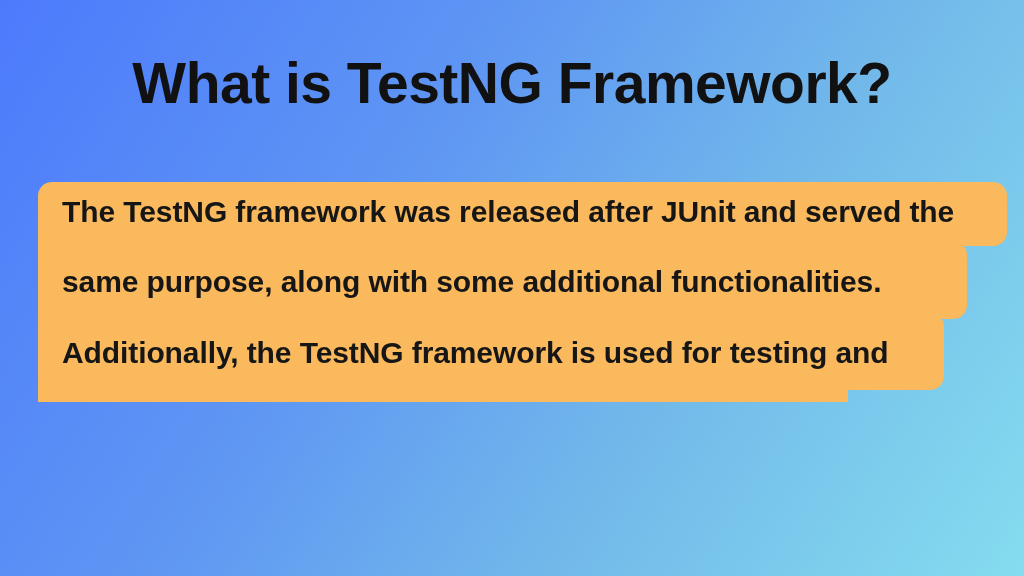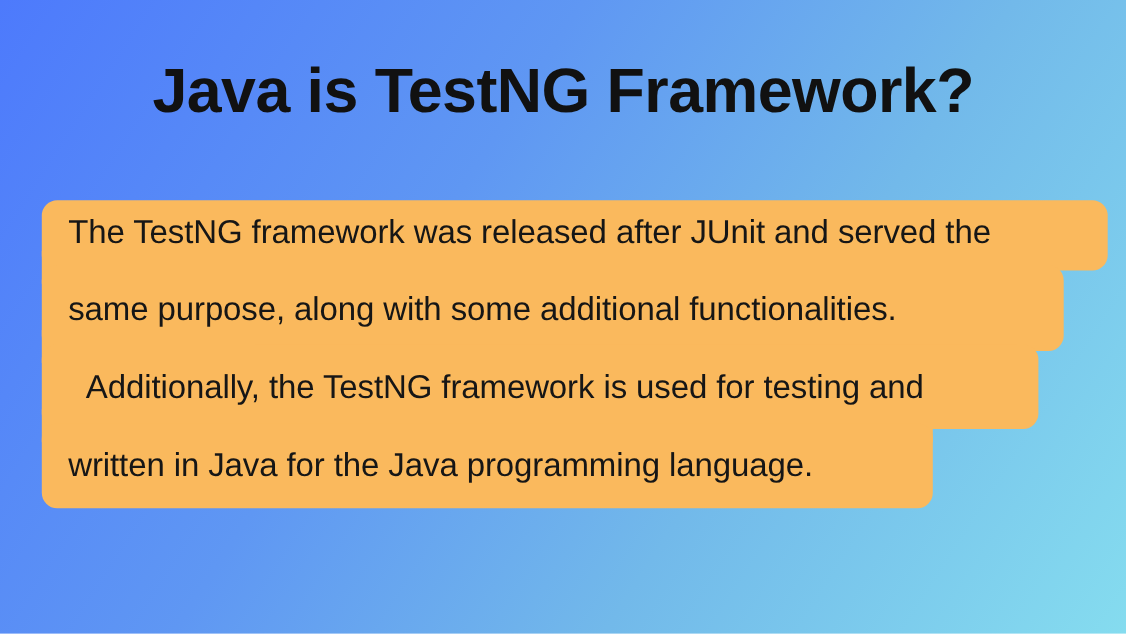"Java is TestNG Framework?" div { text: Java -> What }
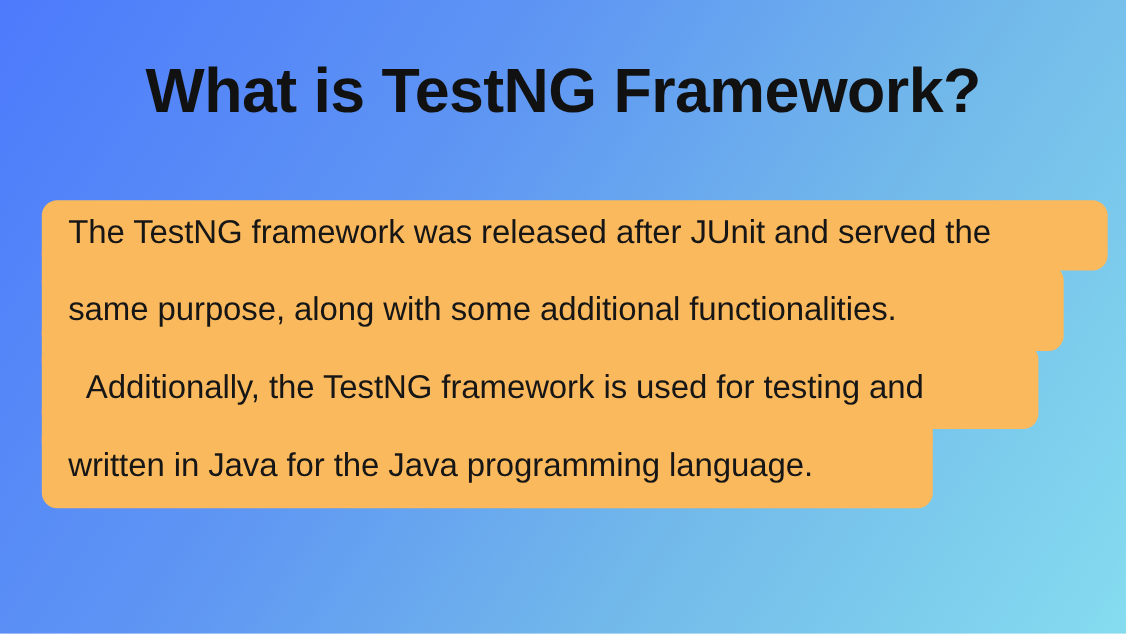"The TestNG framework was released" .hl-line .hl-text { font-weight: normal -> bold }
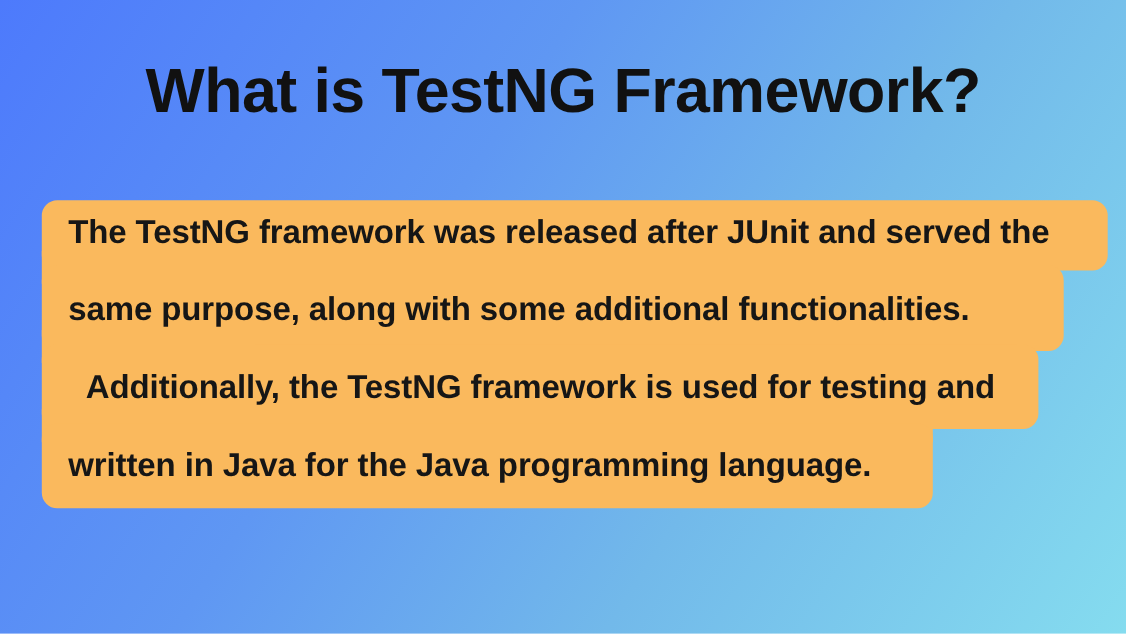"Additionally, the TestNG framework is" #hl-line-2 .hl-text { margin-left: 16px -> none }
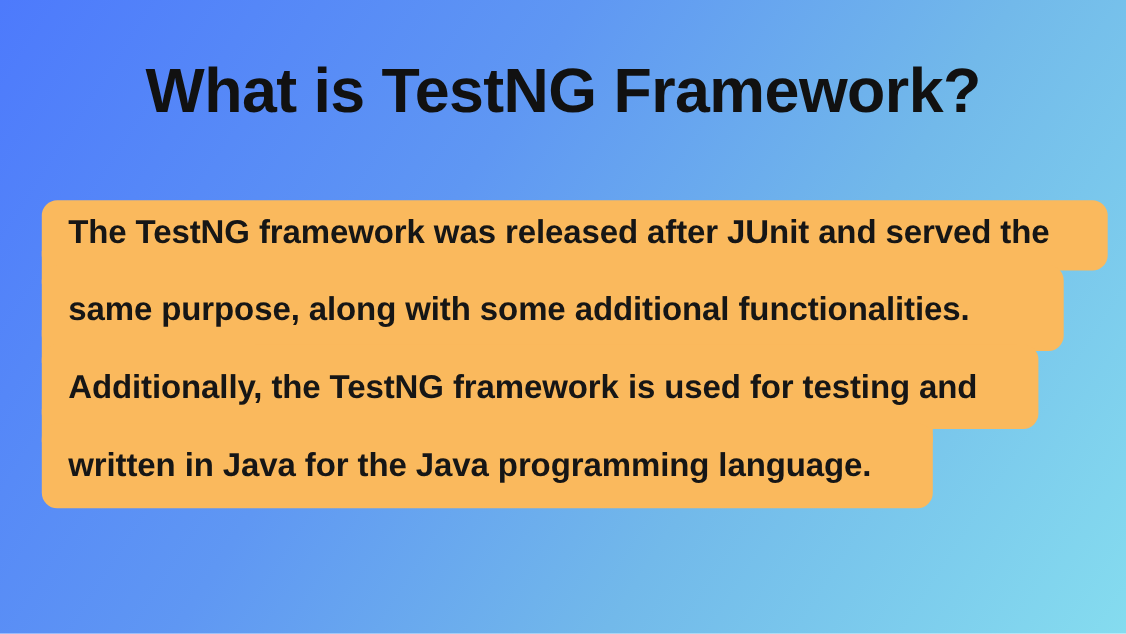"written in Java for the" div.hl-line { html: <div> <span>written in Java for the Java programming language.</span> </div> -> none }
